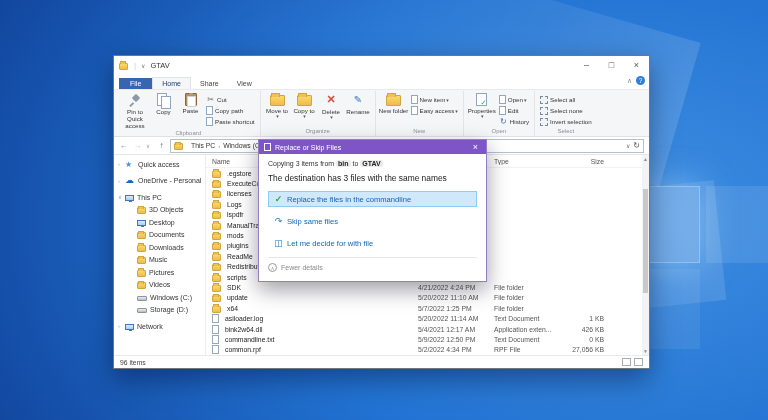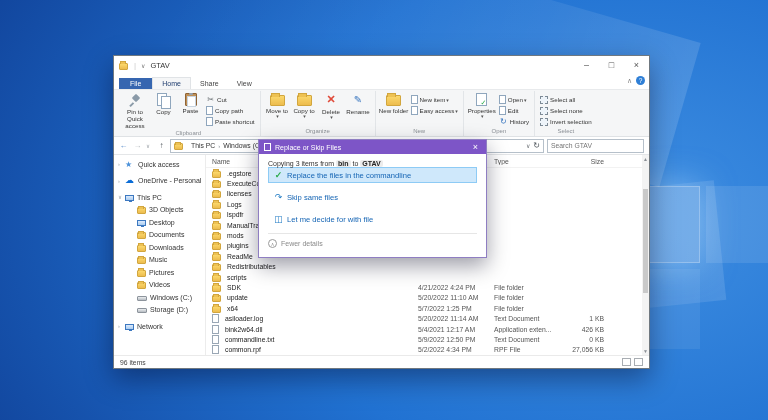"Search GTAV" div.search-box { html: <div> <input> </div> -> none }
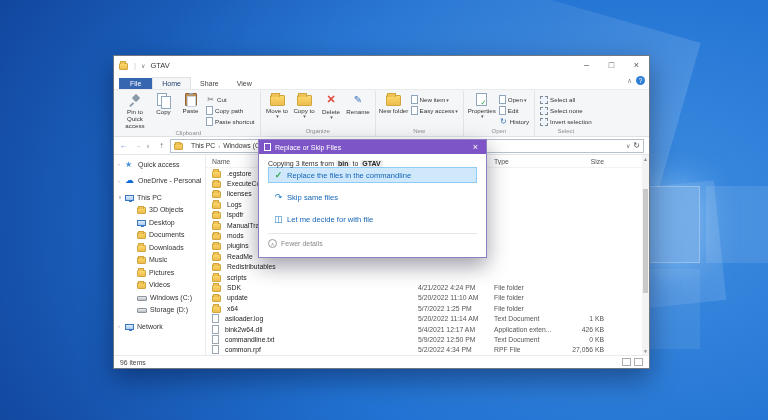"The destination has 3 files" div.headline { html: none -> <div>The destination has 3 files with the same names</div> }
